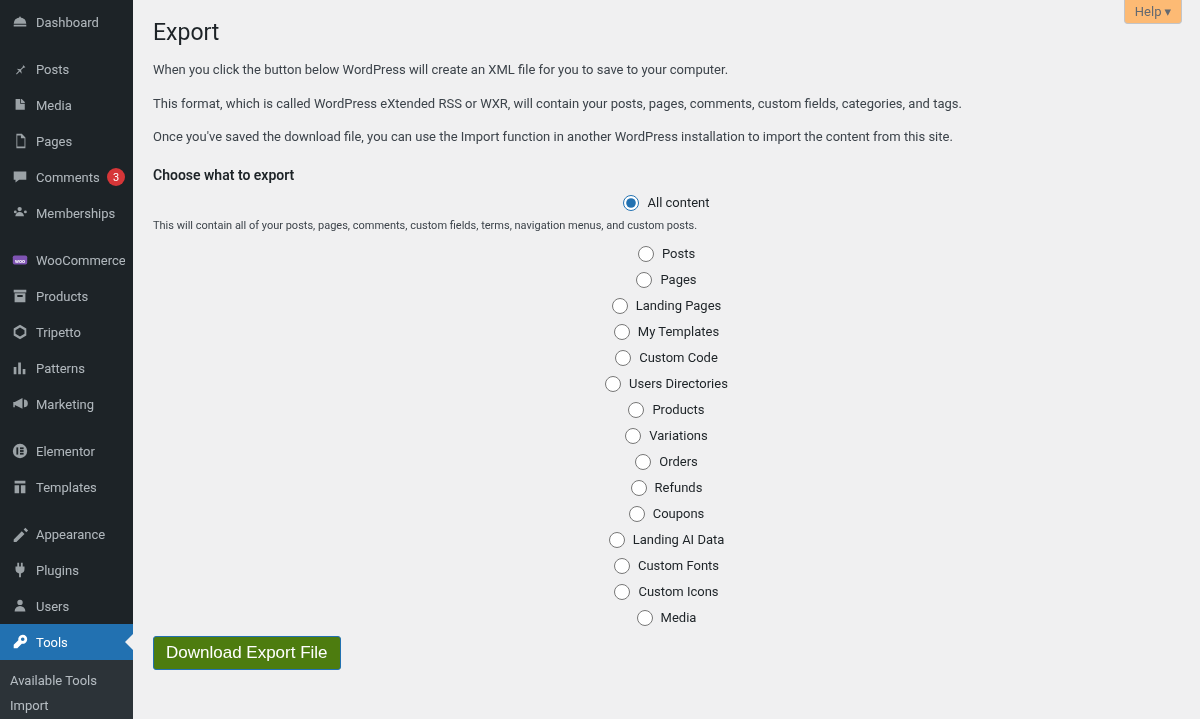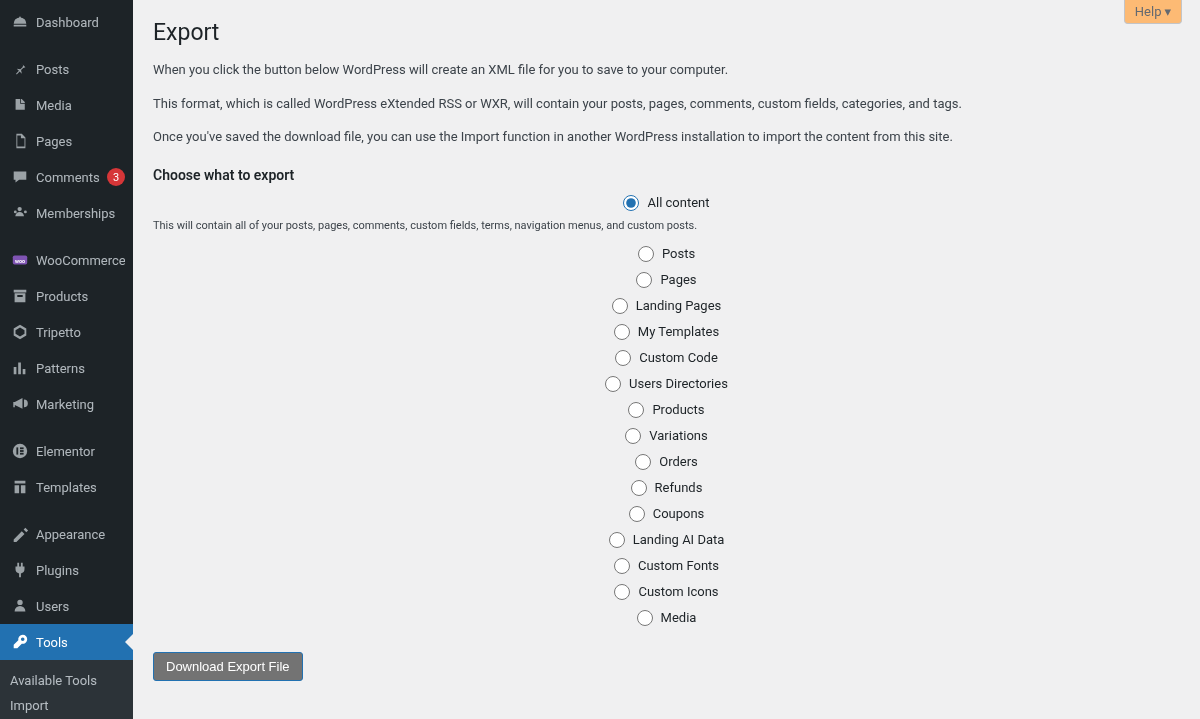"Download Export File" .submit-btn { background: #737373 -> #4d7c0f; font-size: 13px -> 17px; margin-top: 16px -> none }
